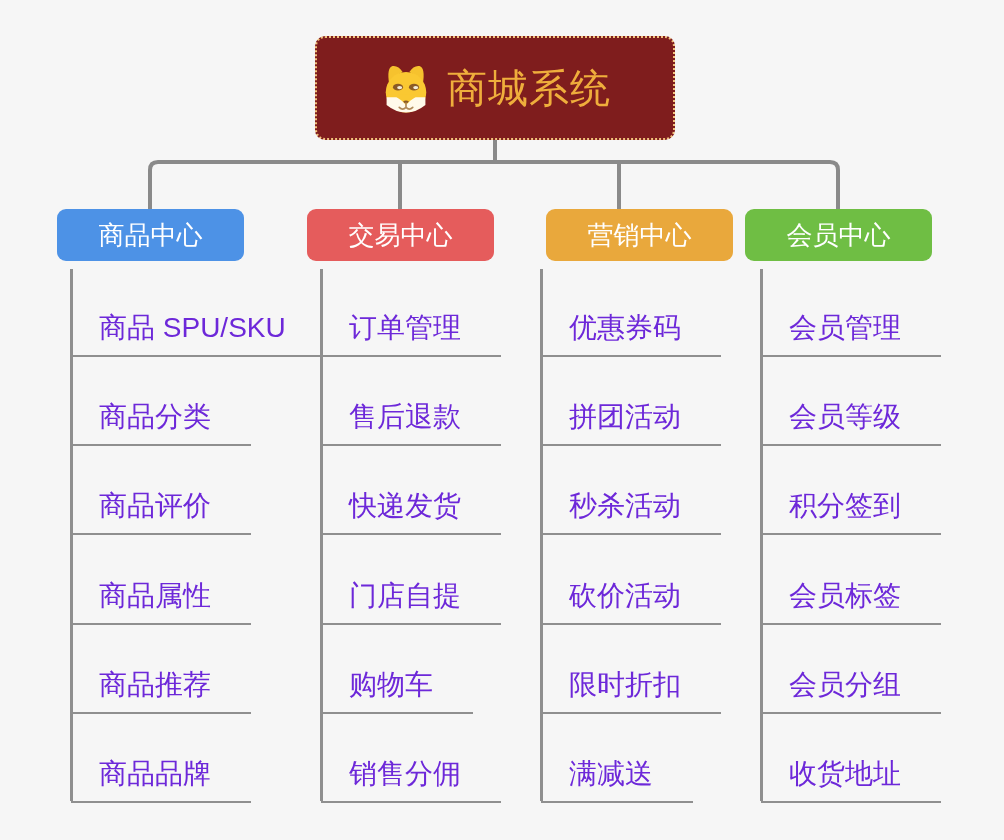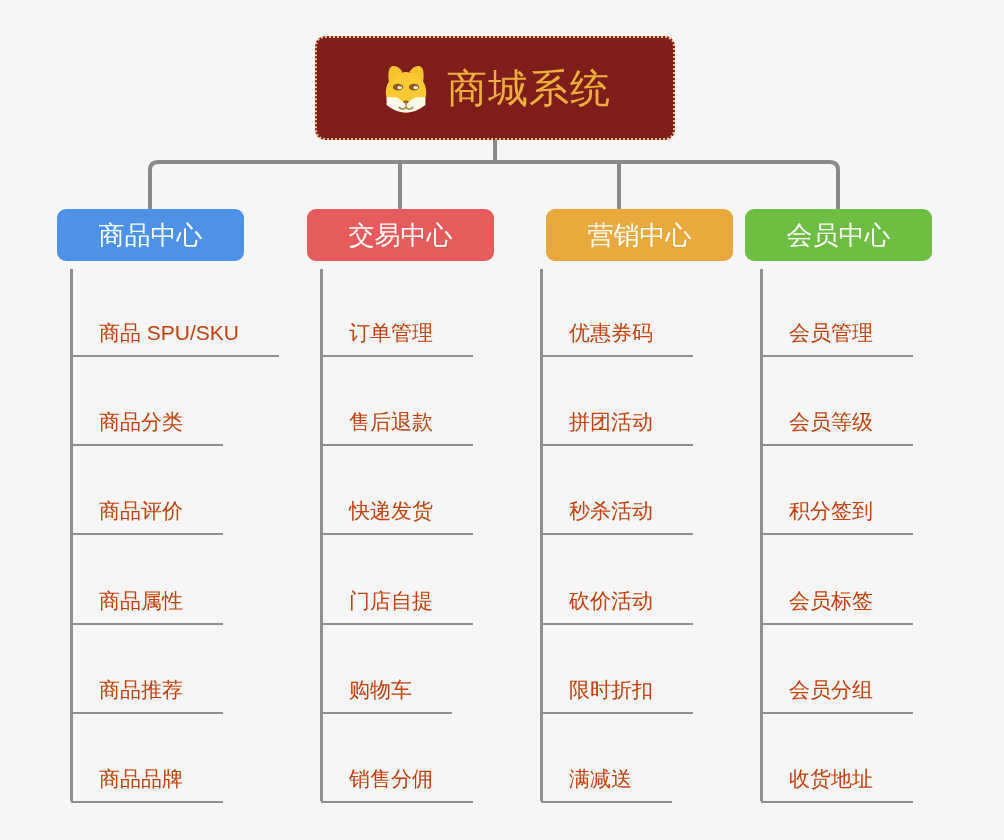"商品 SPU/SKU" .child { color: #c2410c -> #6d28d9; font-size: 21px -> 28px }
